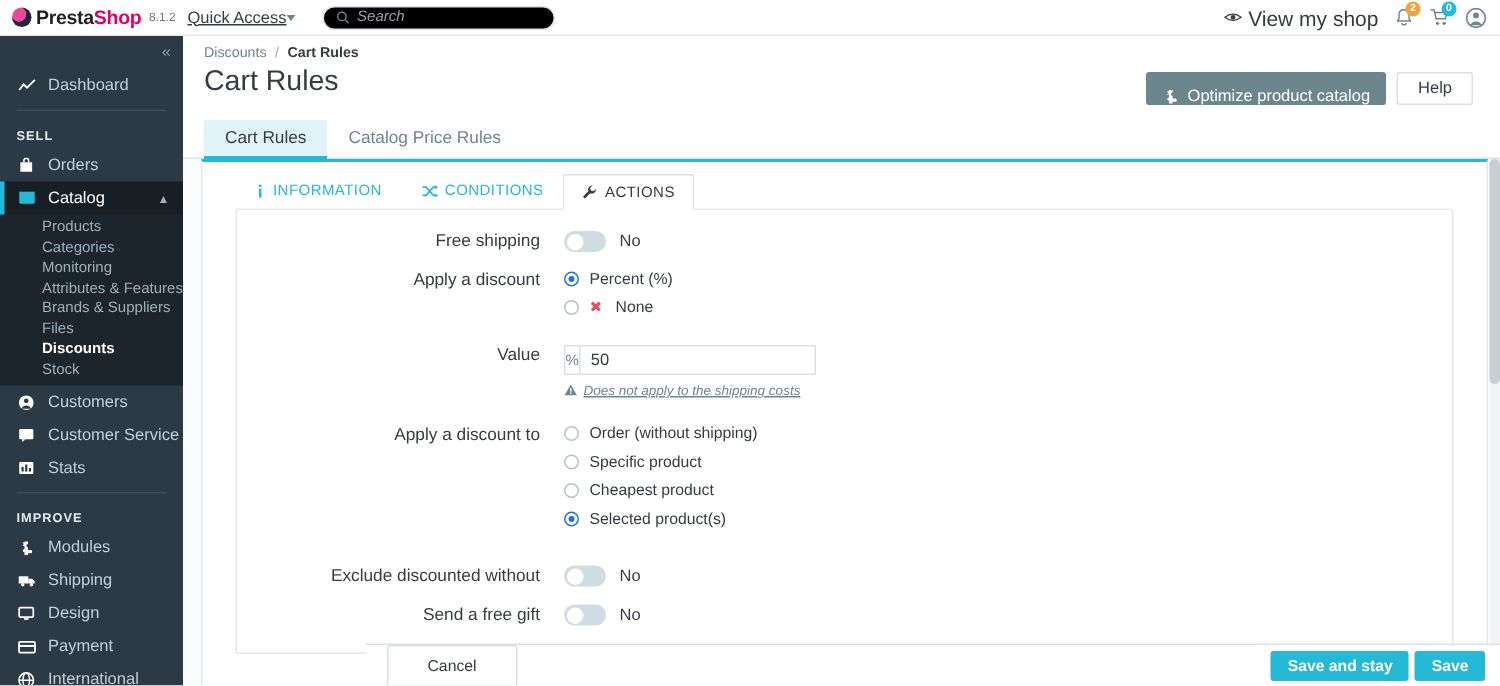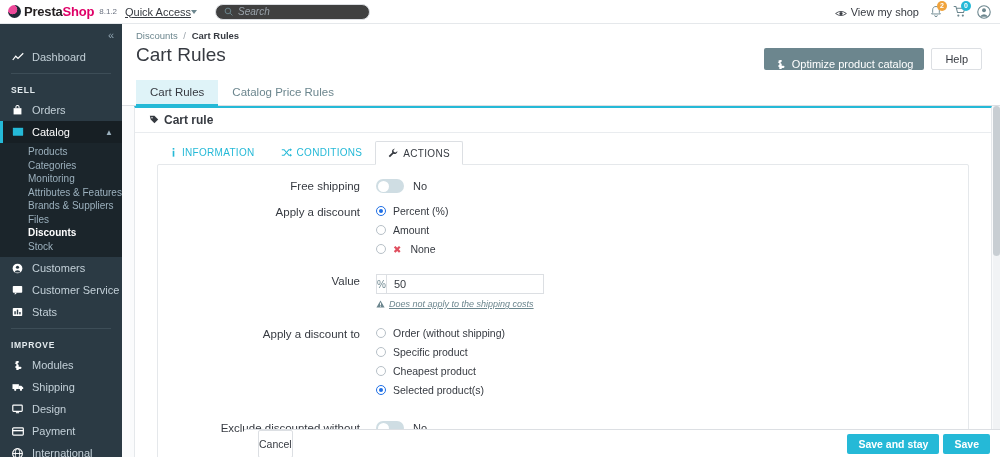"Search" .searchbox { background: #404040 -> #000000 }
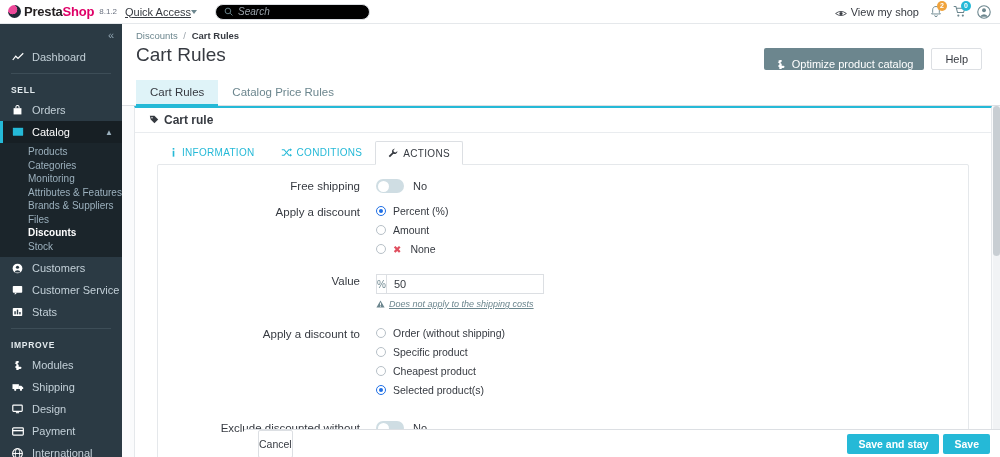"View my shop" .view-shop { align-items: flex-end -> center; font-size: 11px -> 14px }
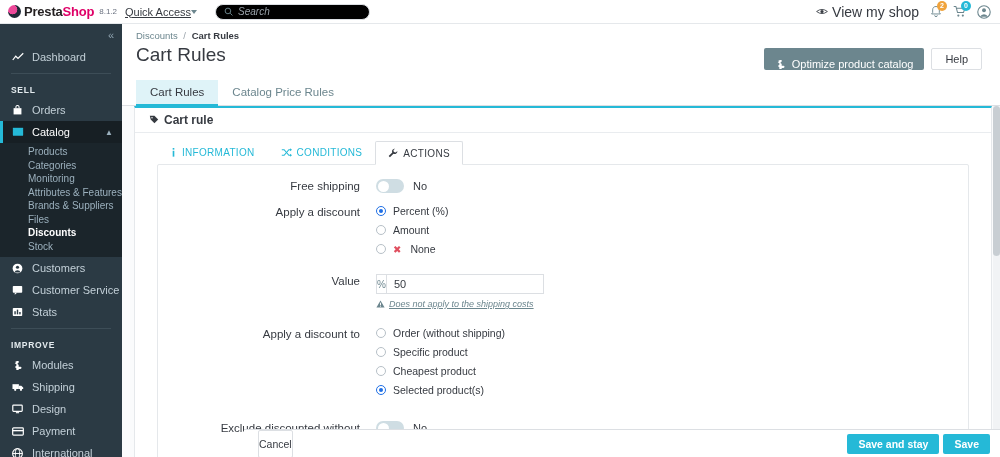"Cart rule" div.panel-head { html: <div> <svg> <path></path> <circle></circle> </svg> <span>Cart rule</span> </div> -> none }
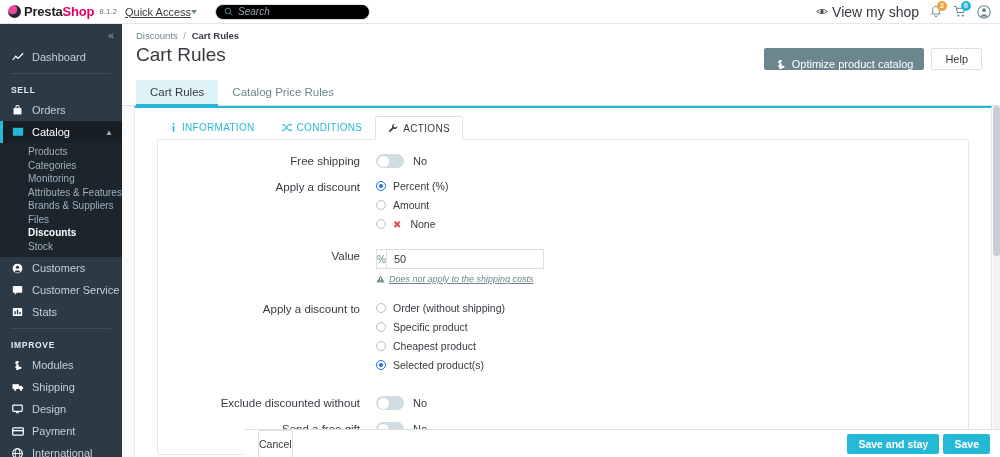"Amount" div.radio-line { html: <div> <span></span> <span>Amount</span> </div> -> none }
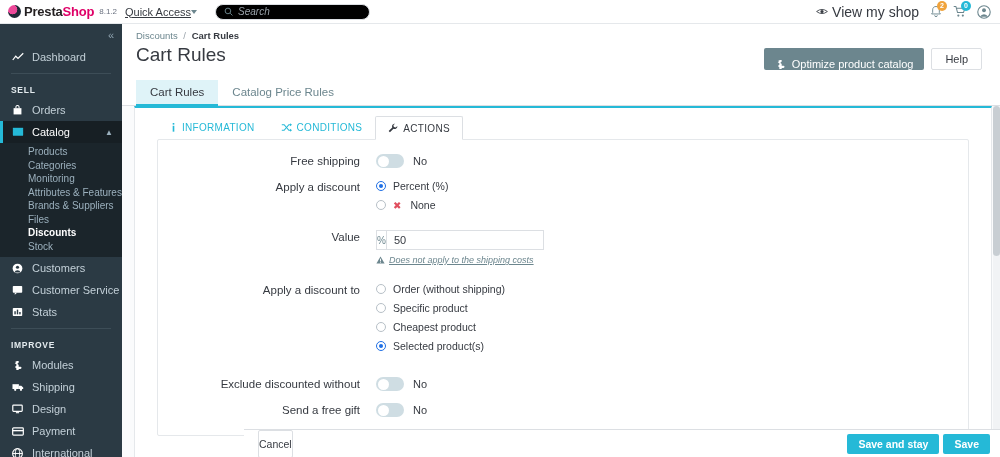"Cancel" .btn-cancel { padding: 0 0 -> 0 26px }
